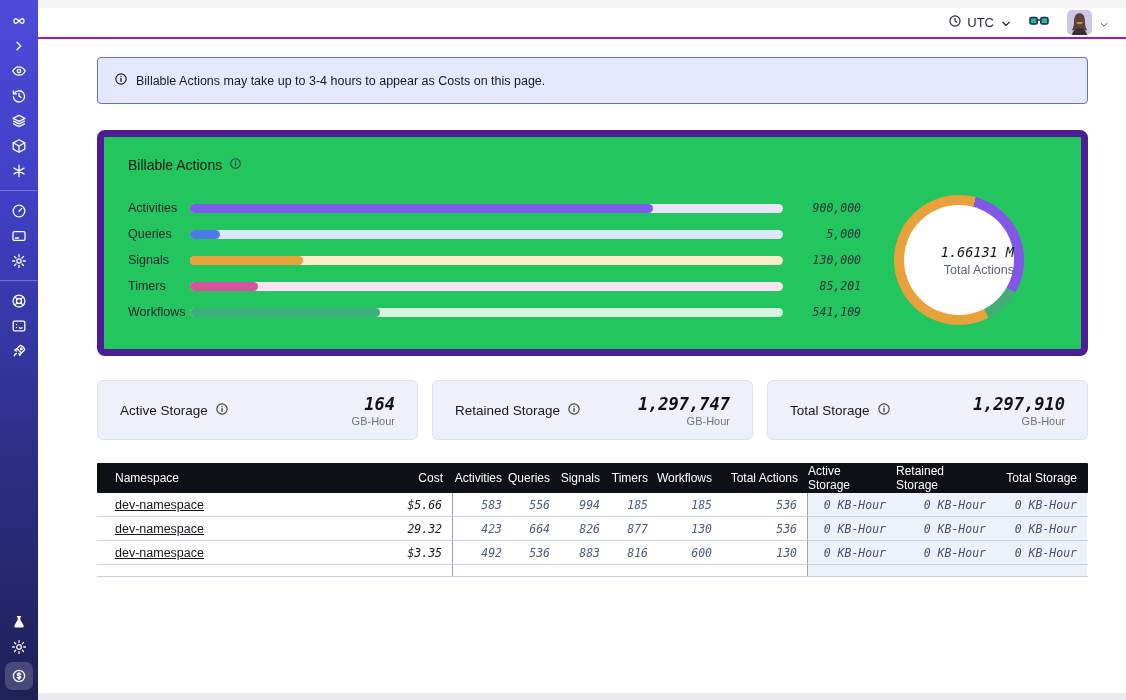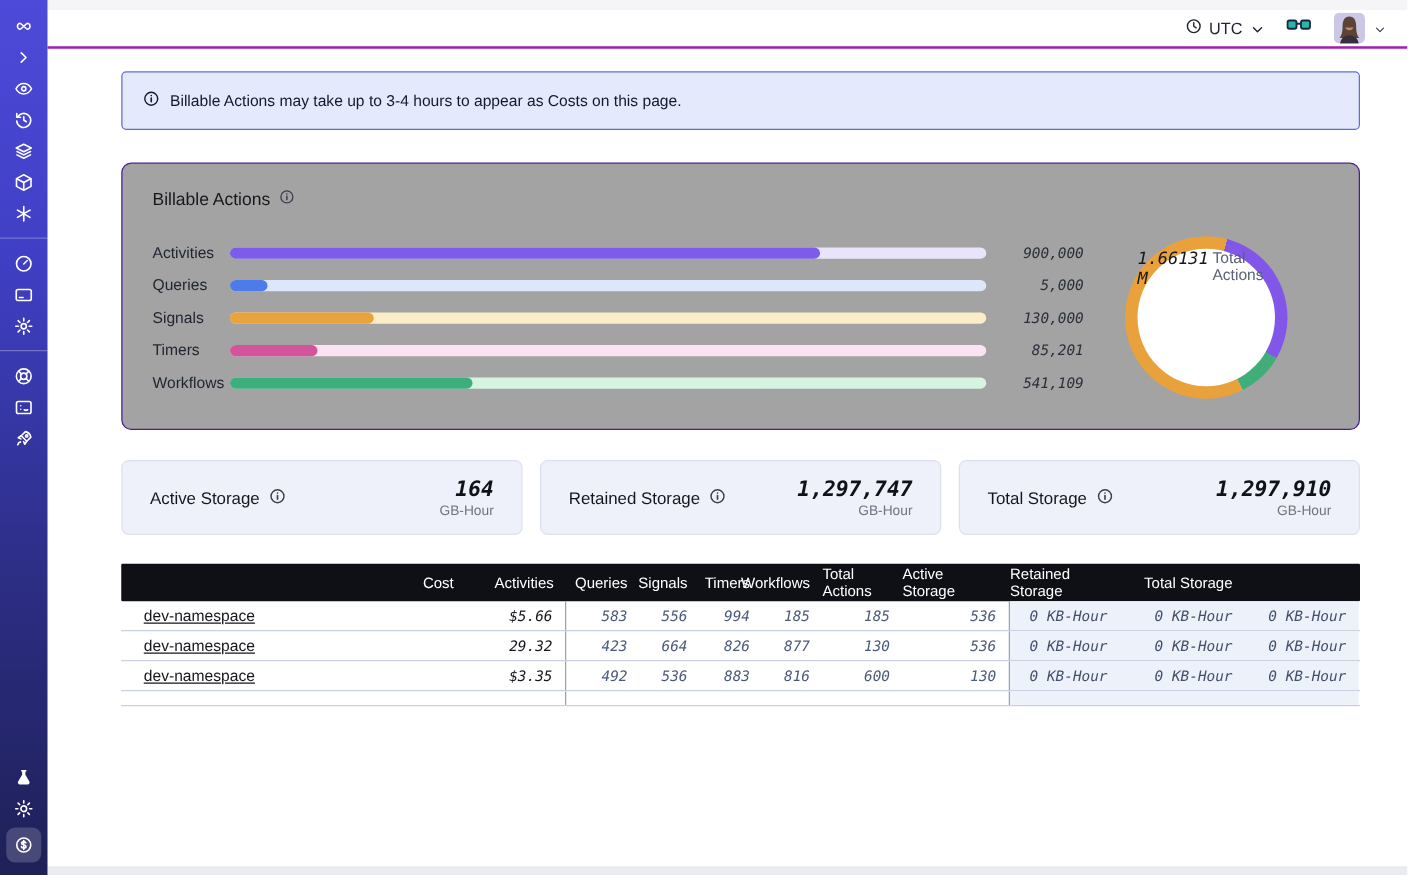"Billable Actions" .card { background: #a3a3a3 -> #22c55e; border: 1px solid #4c1d95 -> 7px solid #4c1d95 }
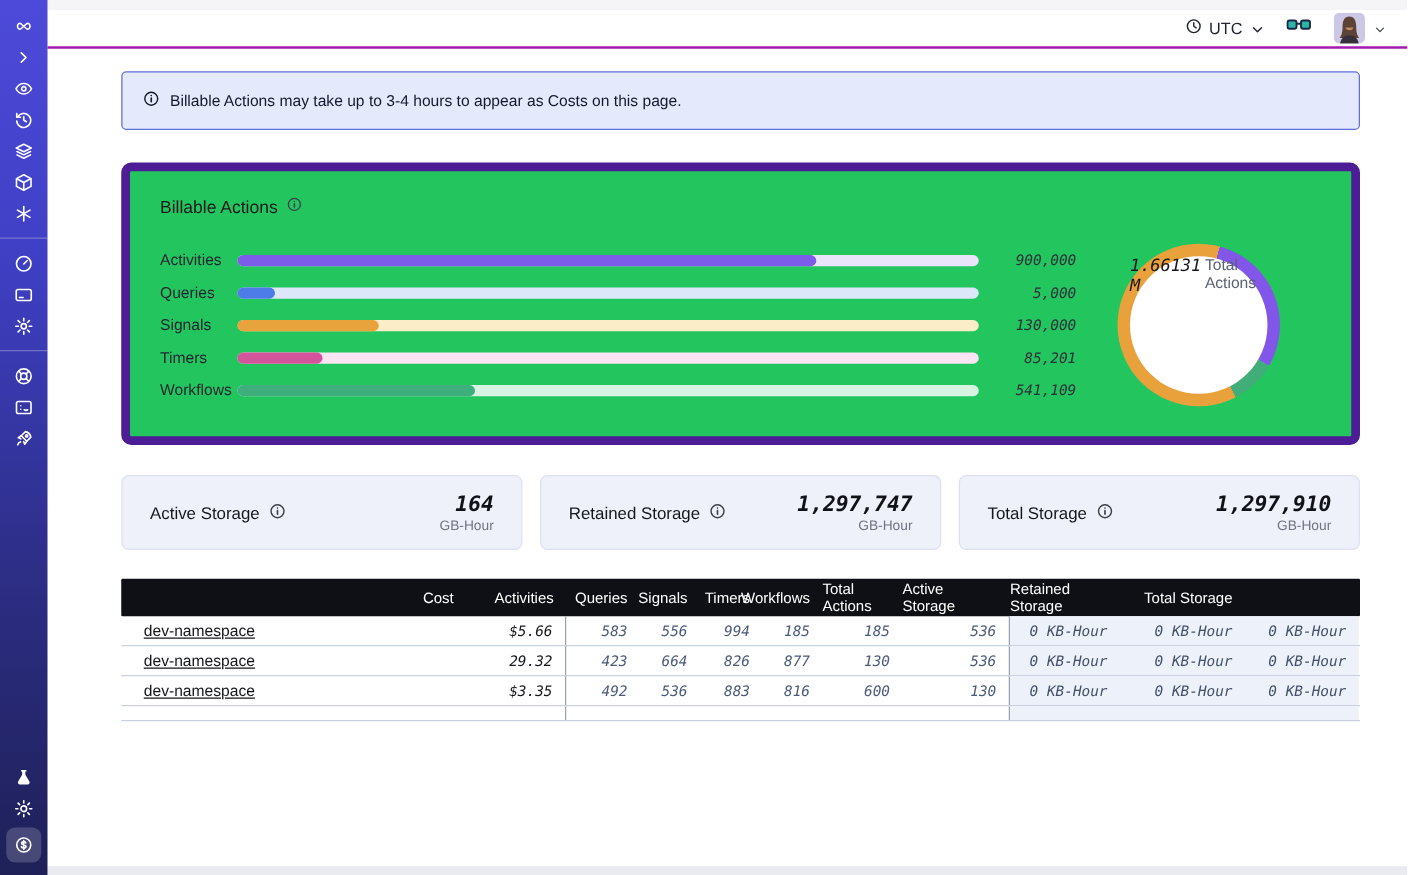"1.66131 M" .donut-hole { align-items: flex-start -> flex-end; flex-direction: row -> column }
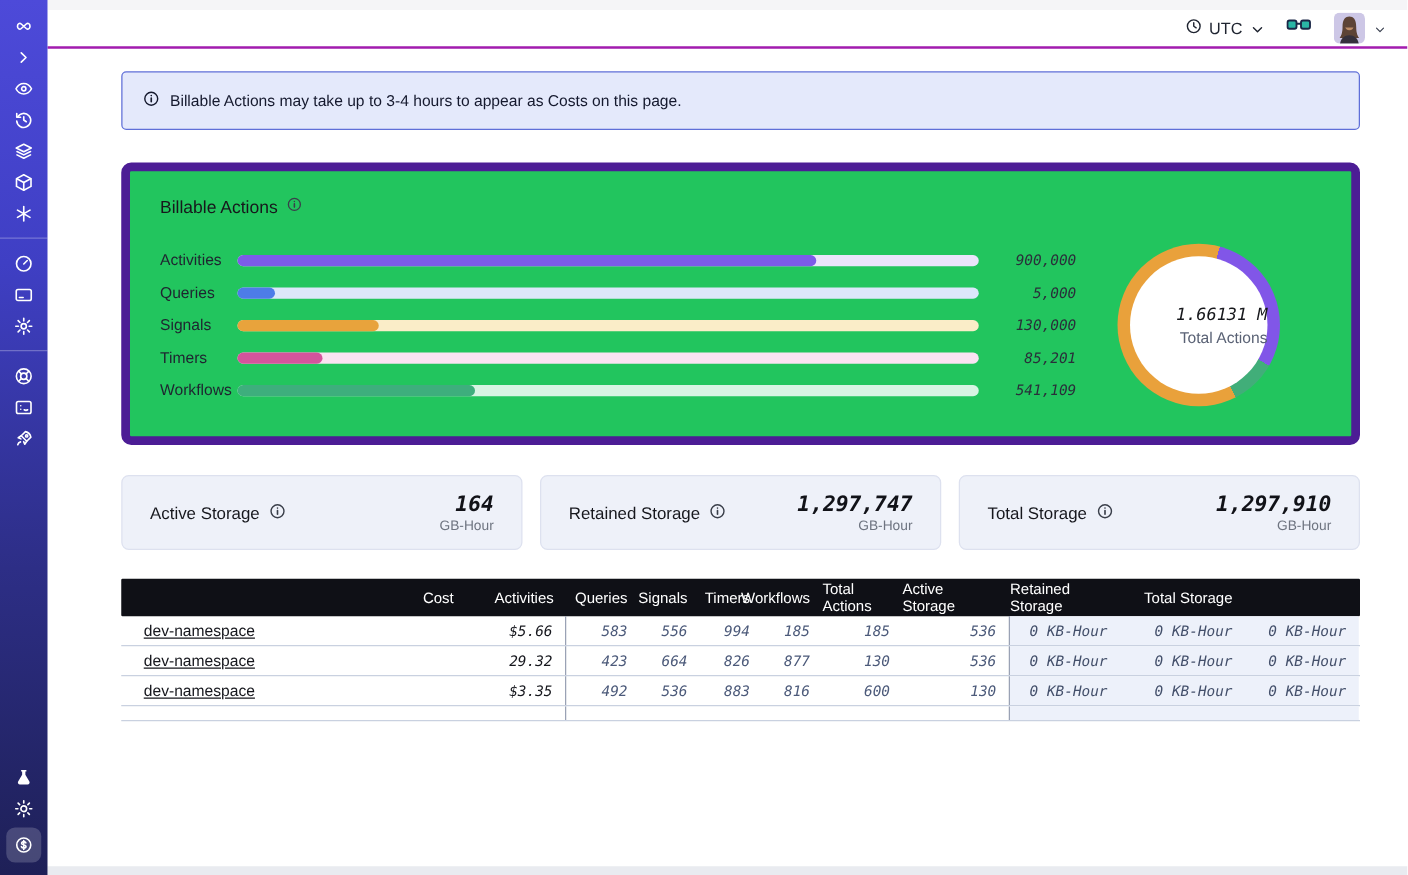"Namespace" span.td { html: none -> <span>Namespace</span> }
